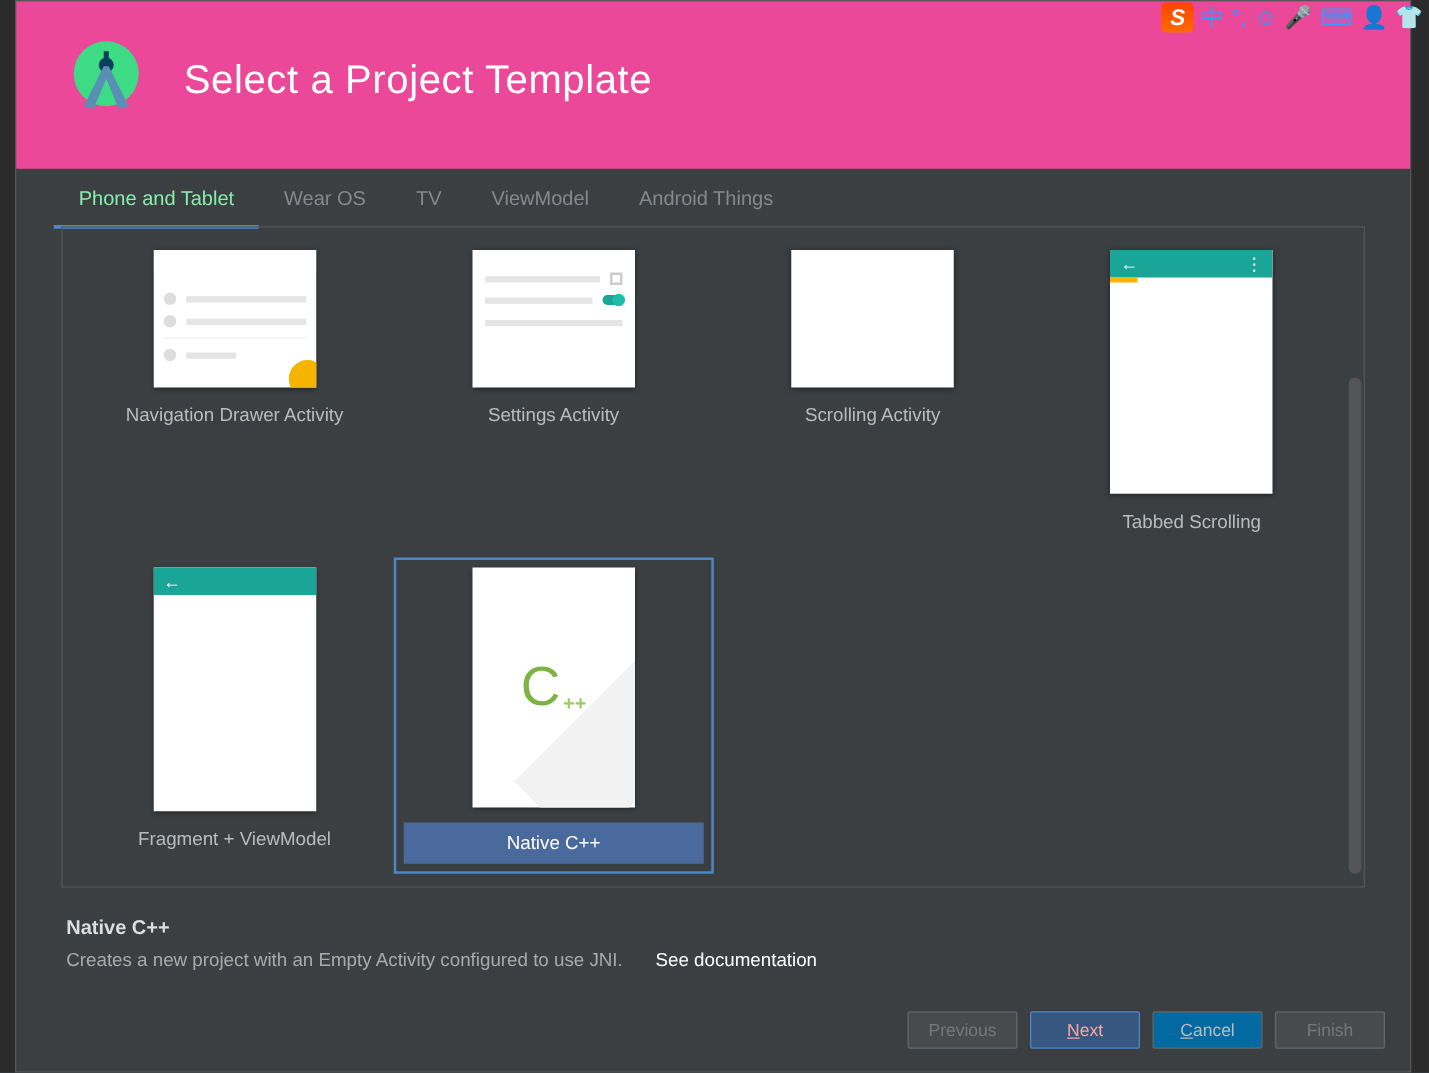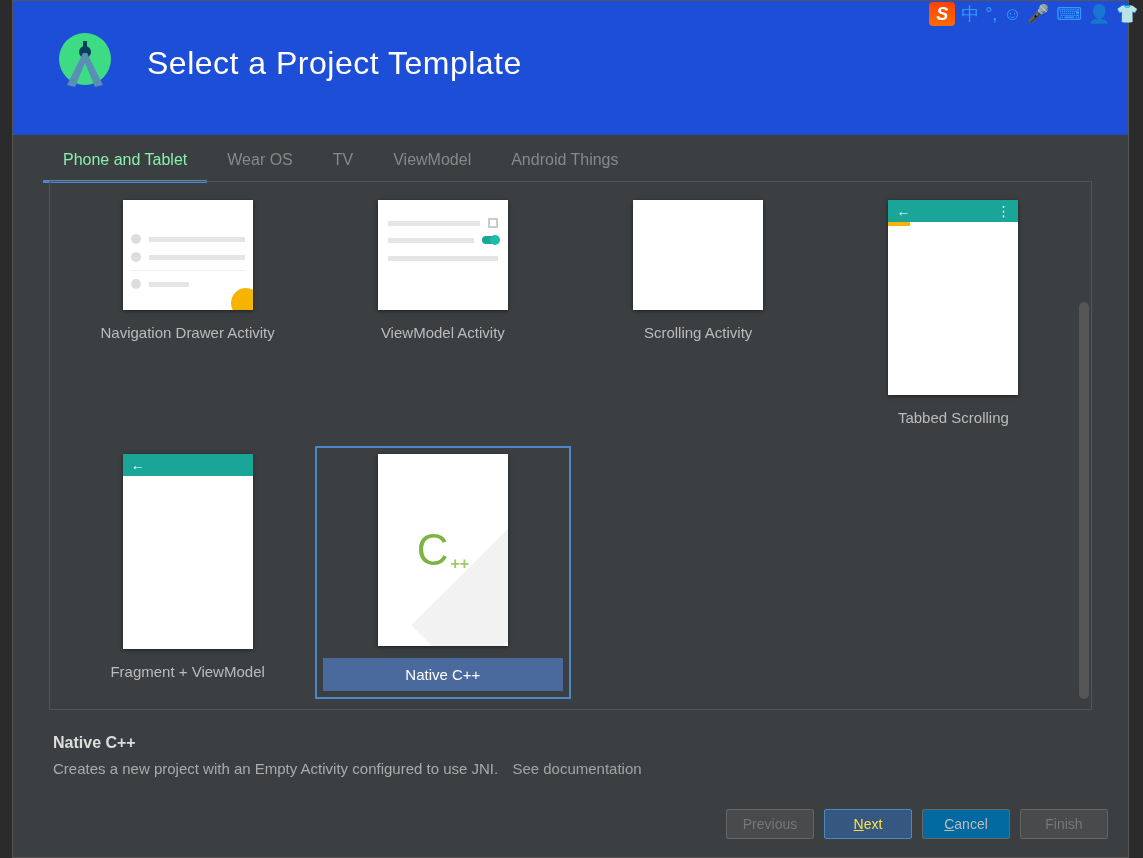"Select a Project Template" .header { background: #1d4ed8 -> #ec4899 }
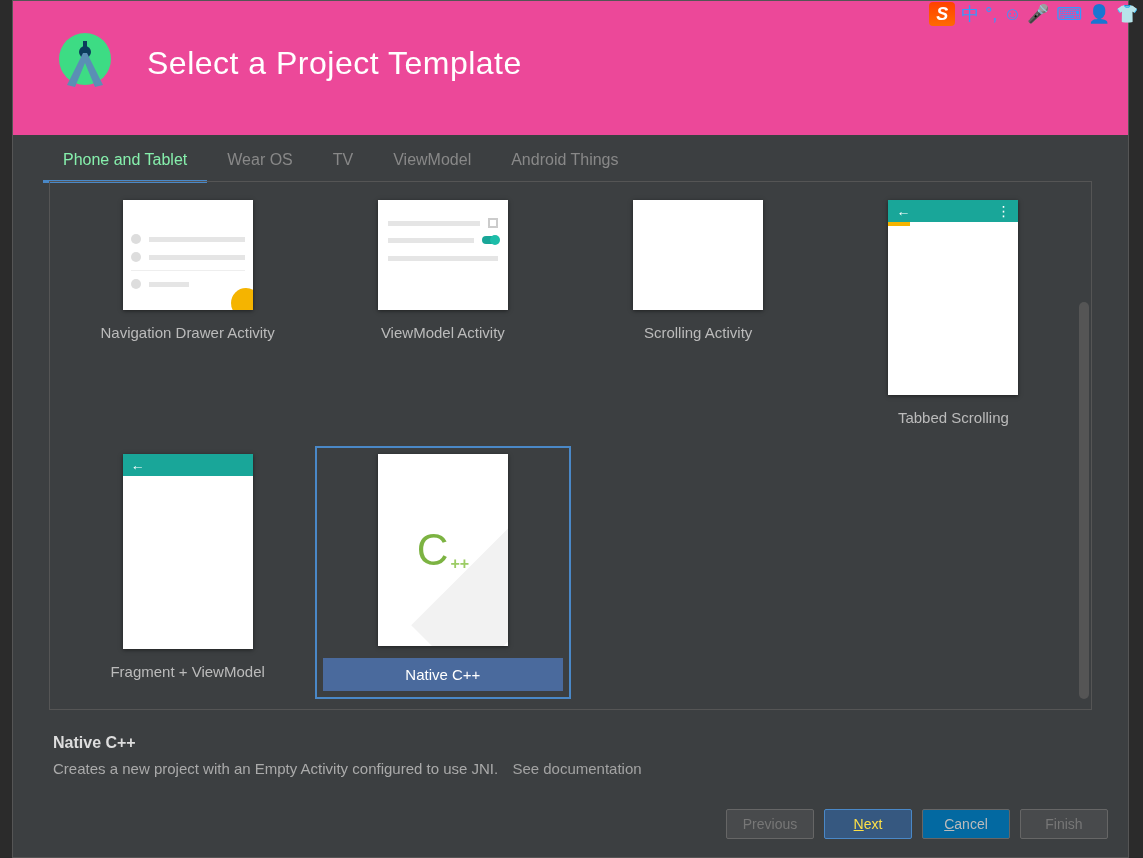"ViewModel Activity" div.card-label { text: ViewModel -> Settings }
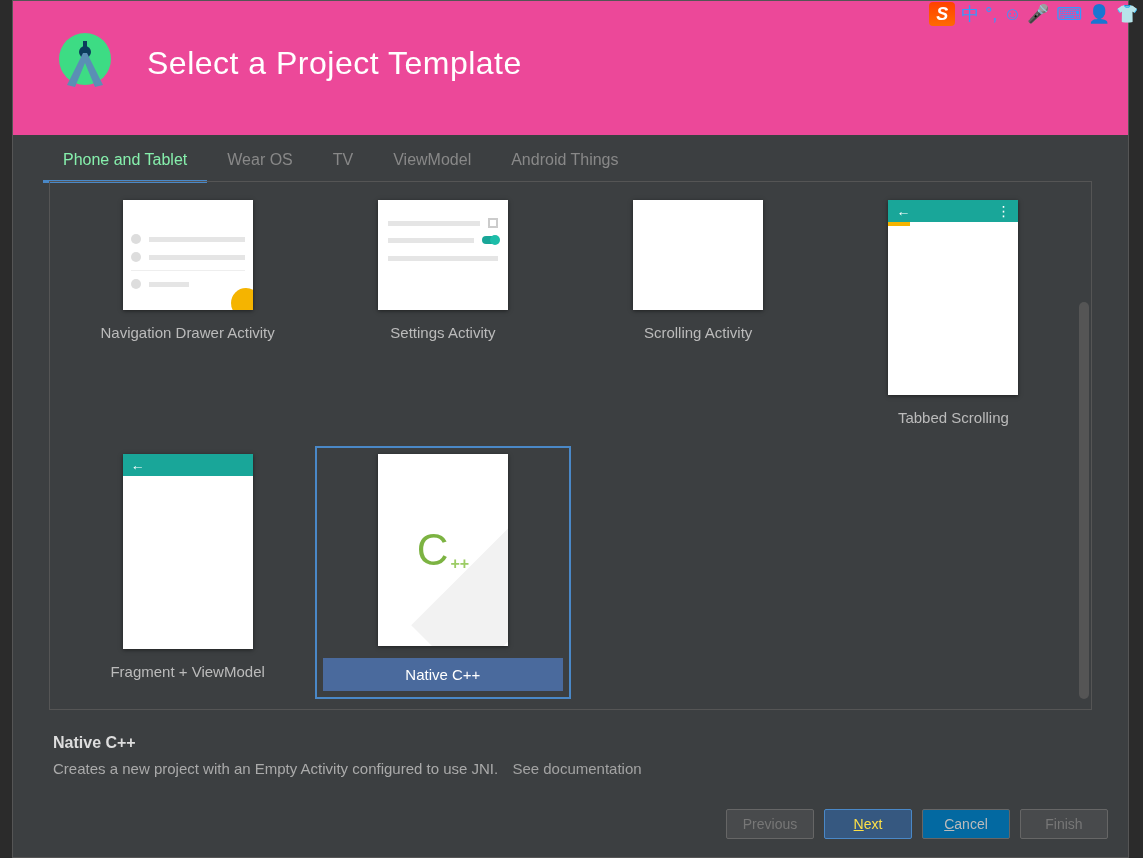"See documentation" .sel-desc a { color: #a3a3a3 -> #ffffff; margin-left: 10px -> 22px }
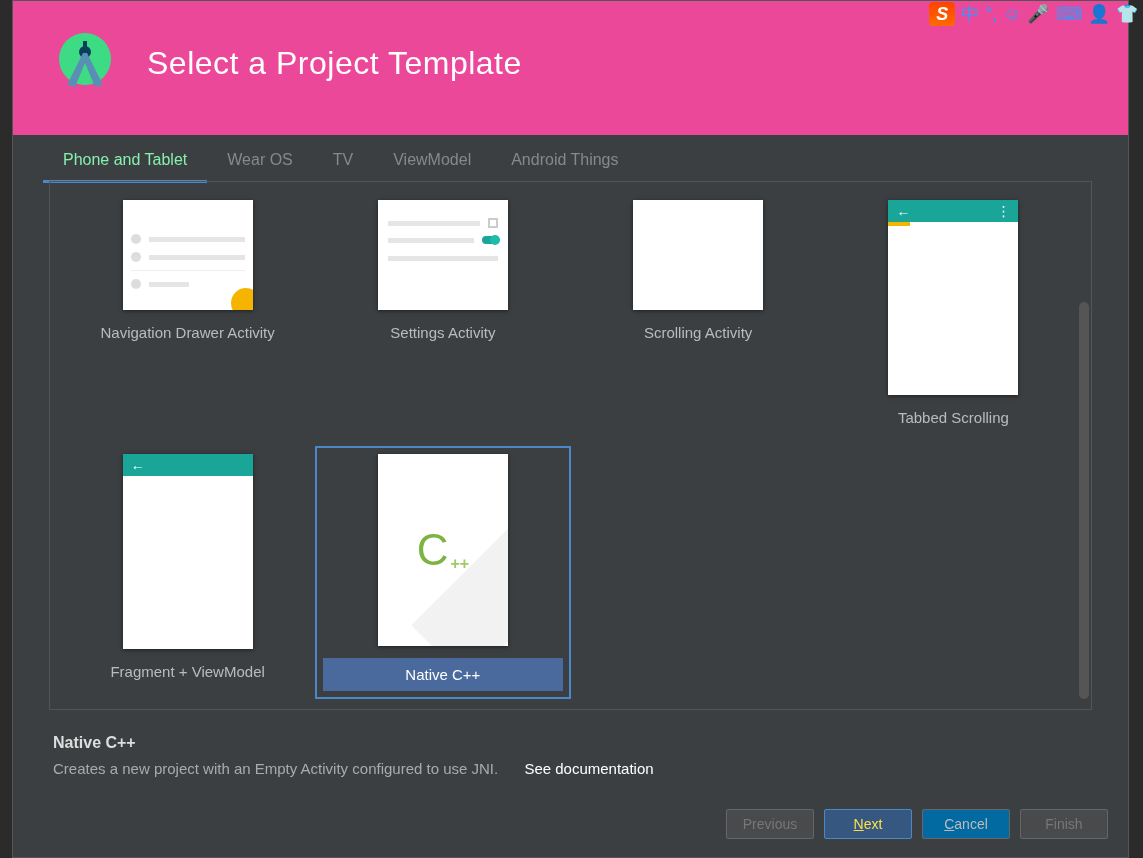"Next" .btn.primary { color: #fde047 -> #fca5a5 }
